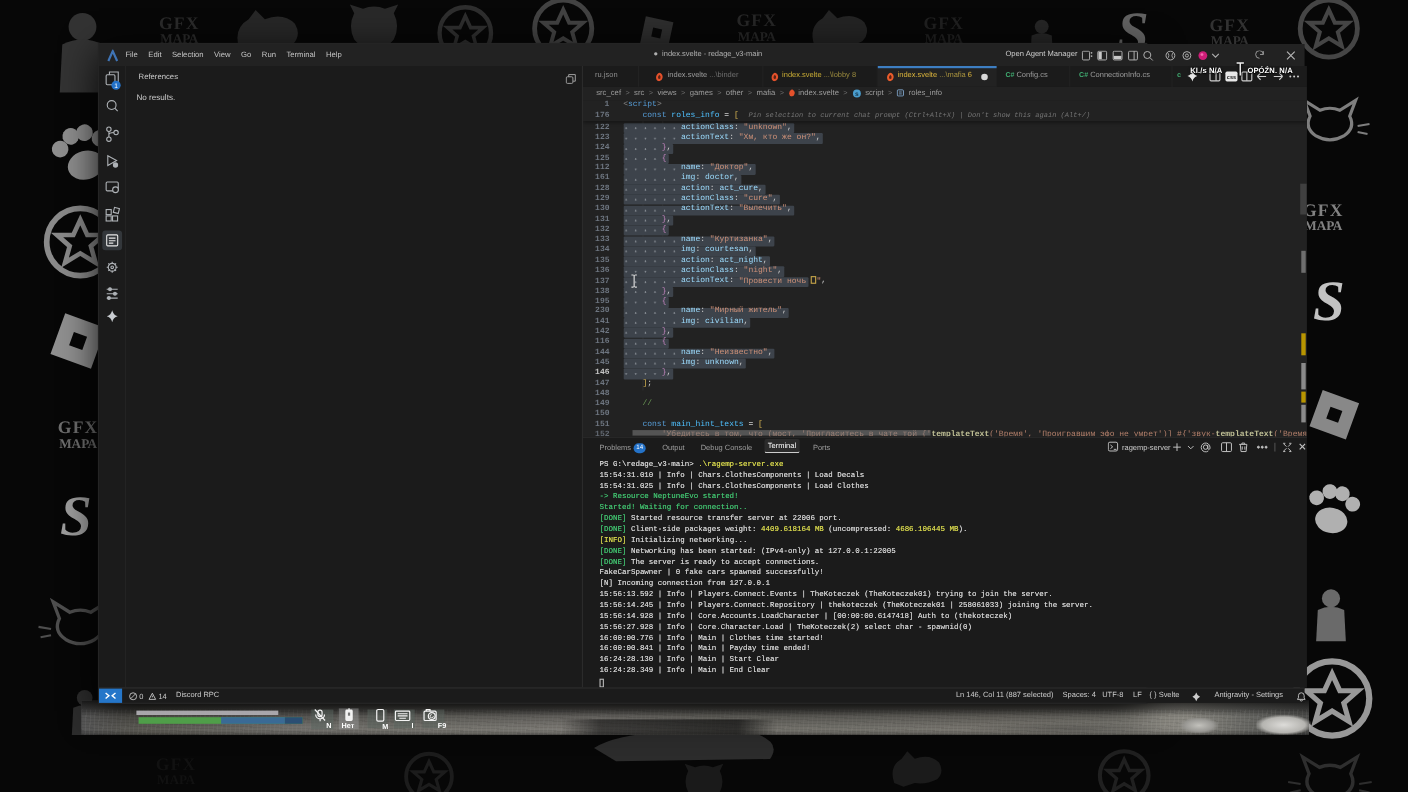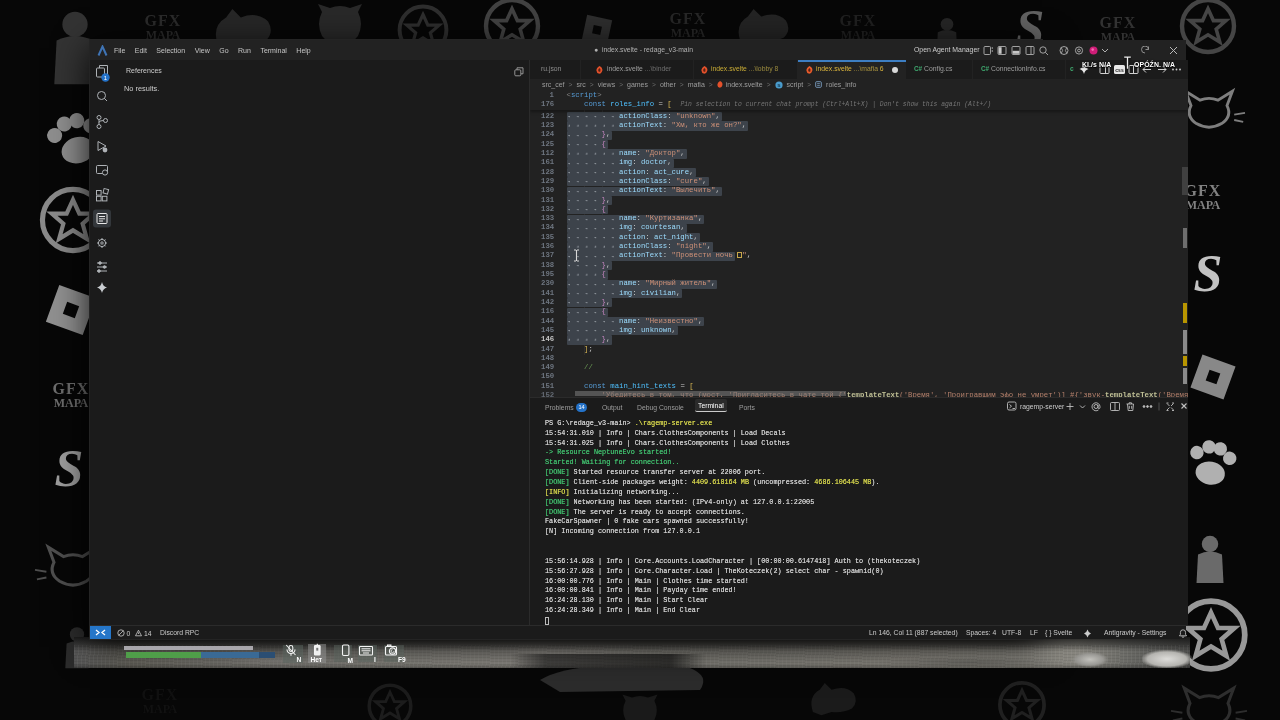"15:56:13.592 | Info |" div.tr { html: none -> <div>15:56:13.592 | Info | Players.Connect.Events | TheKoteczek (TheKoteczek01) trying to join the server.</div> }
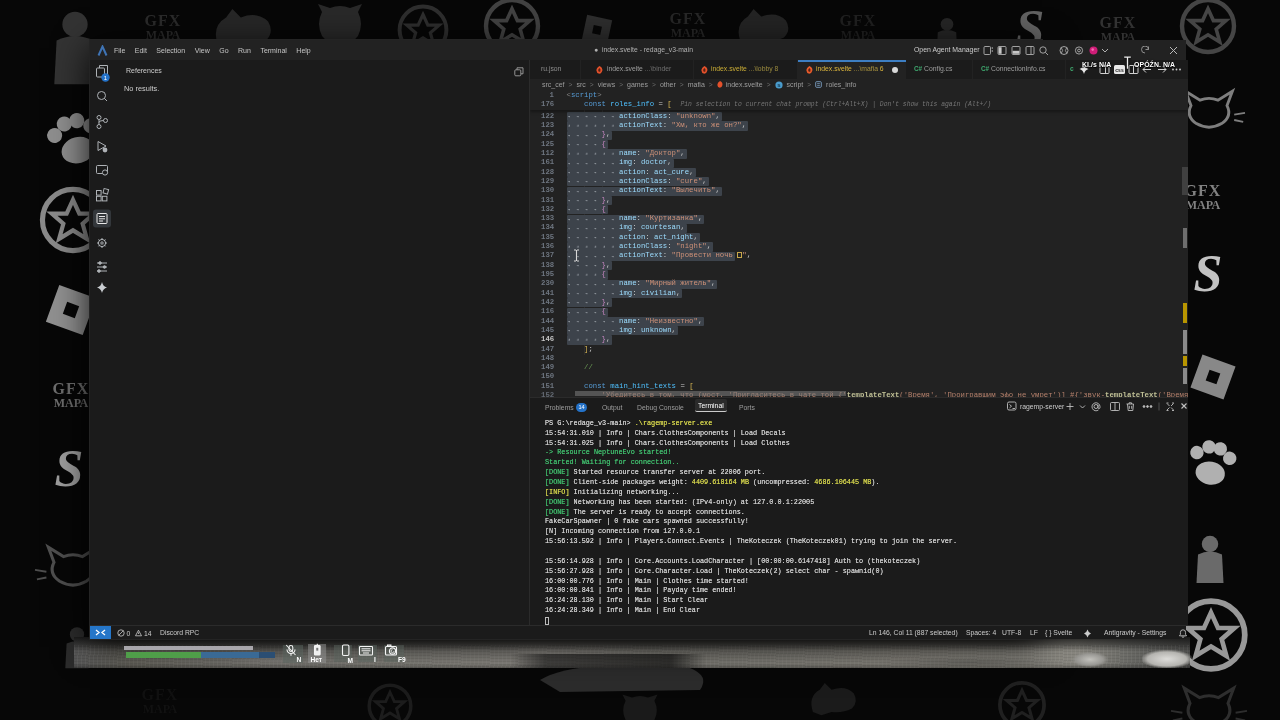"15:56:14.245 | Info |" div.tr { html: none -> <div>15:56:14.245 | Info | Players.Connect.Repository | thekoteczek (TheKoteczek01 | 258061033) joining the server.</div> }
